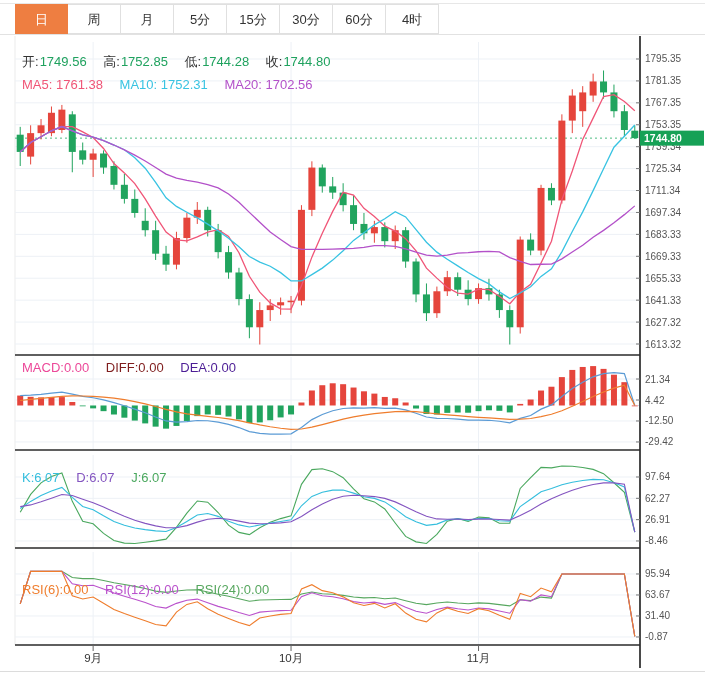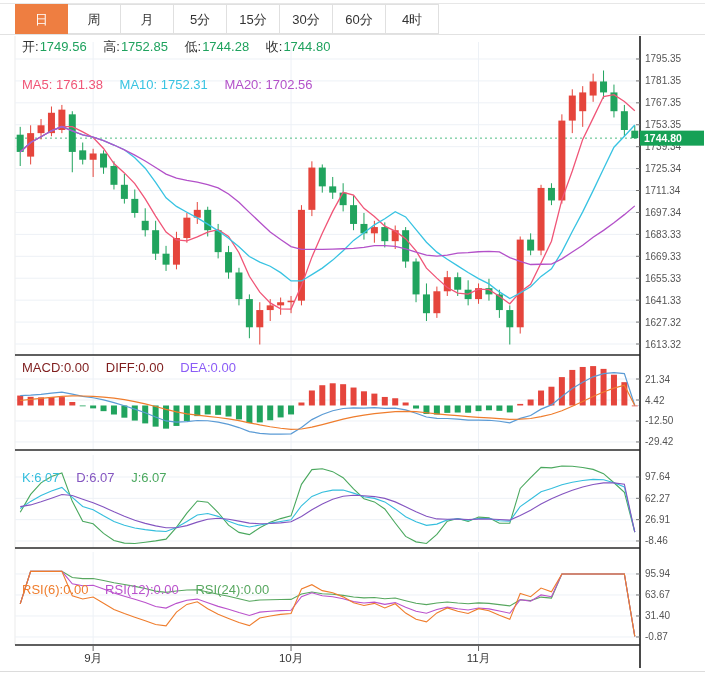"开:1749.56 高:1752.85 低:1744.28 收:1744.80" div.readout { top: 38px -> 53px }
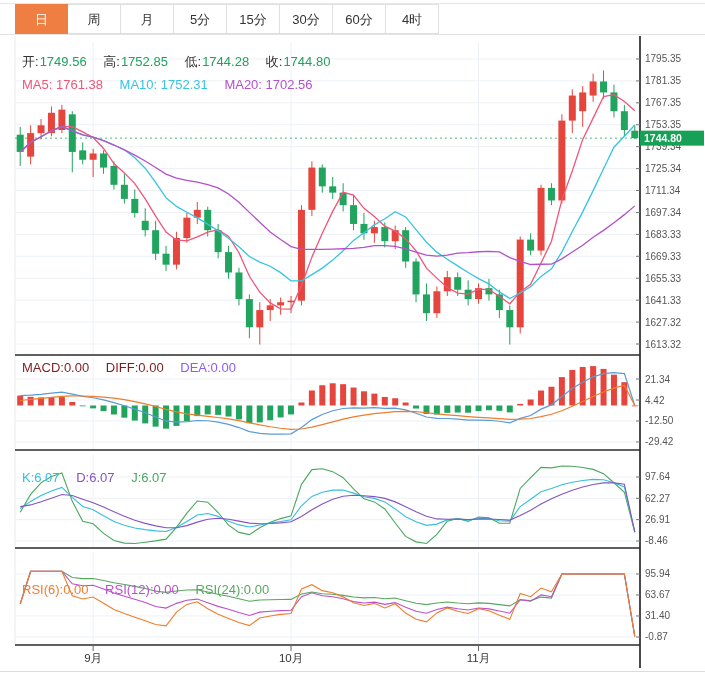"MACD:0.00" .macd-red { color: #7f1d1d -> #ec4899 }
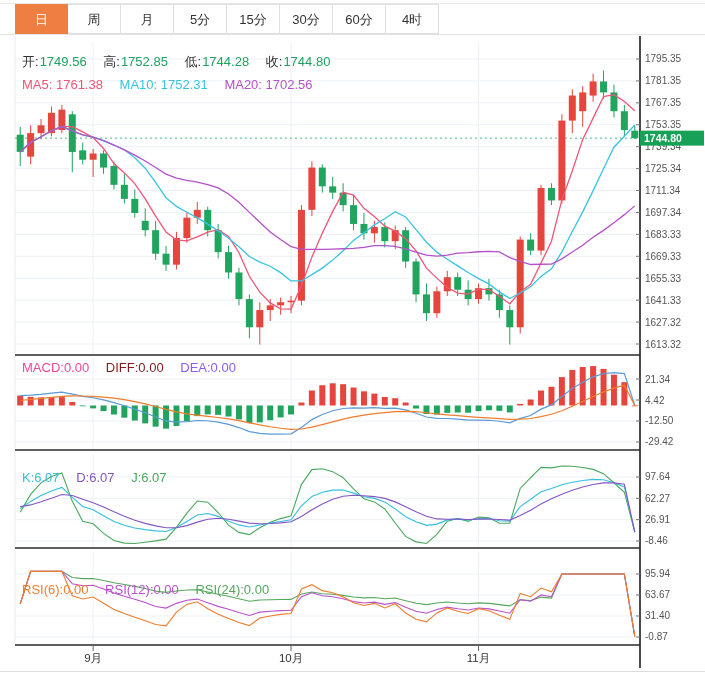"DEA:0.00" .dea-orange { color: #8b5cf6 -> #4c1d95 }
